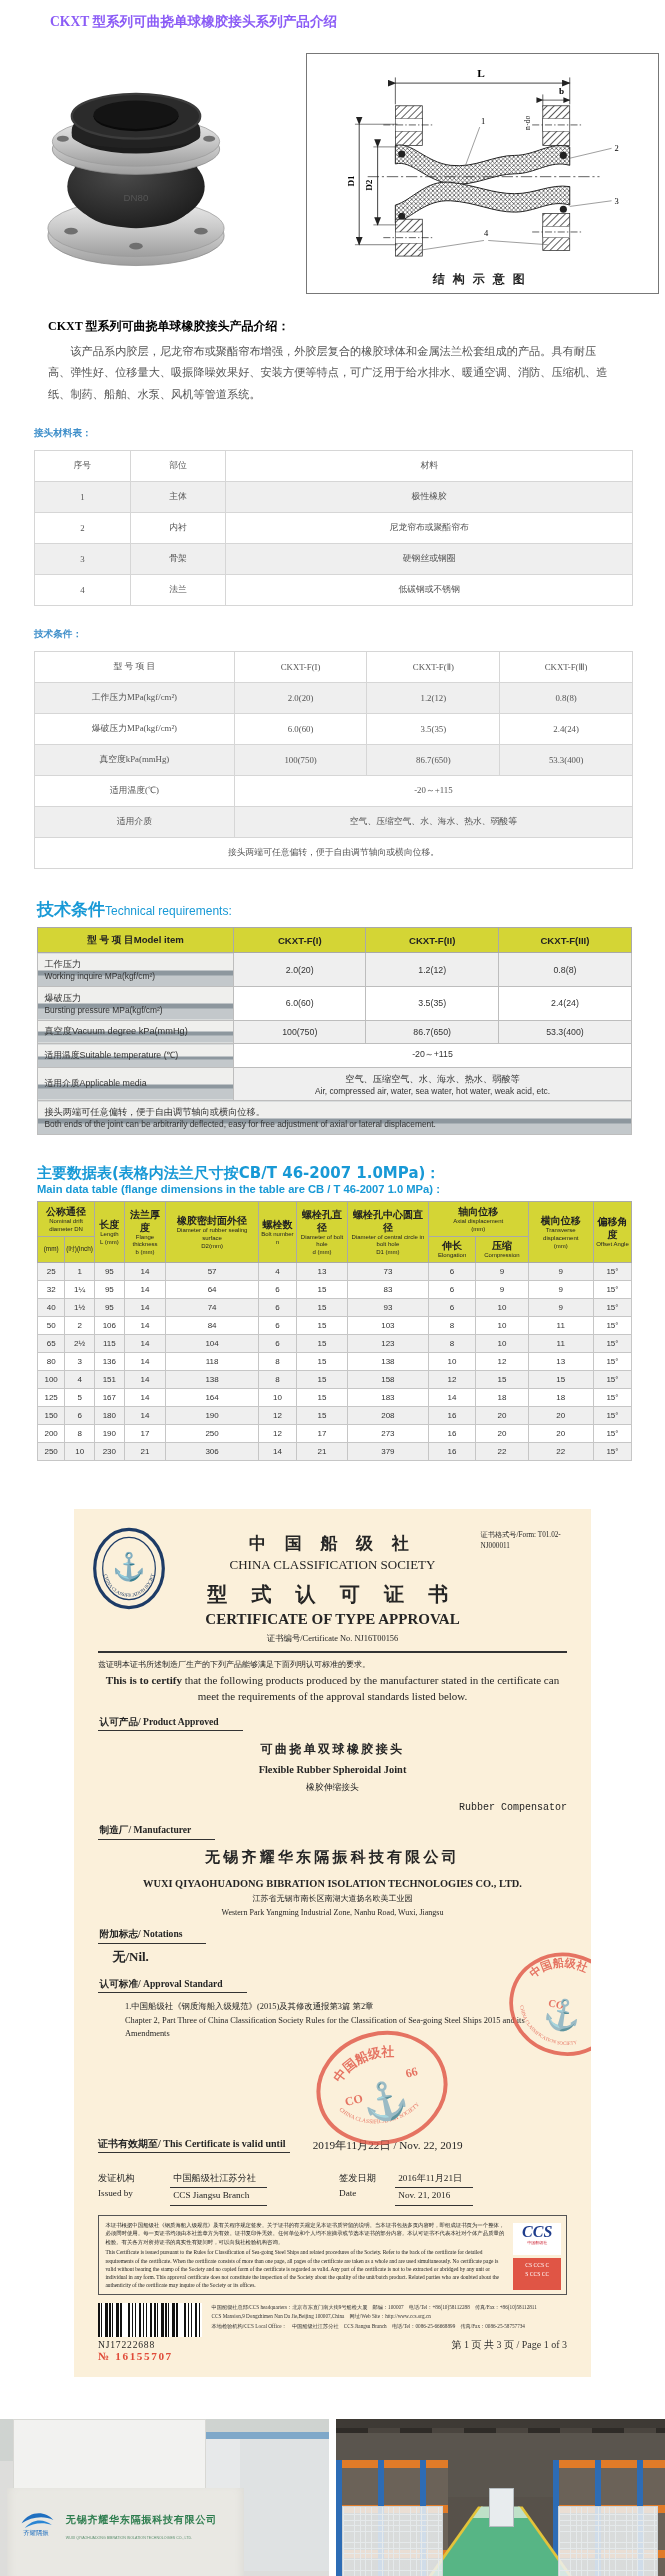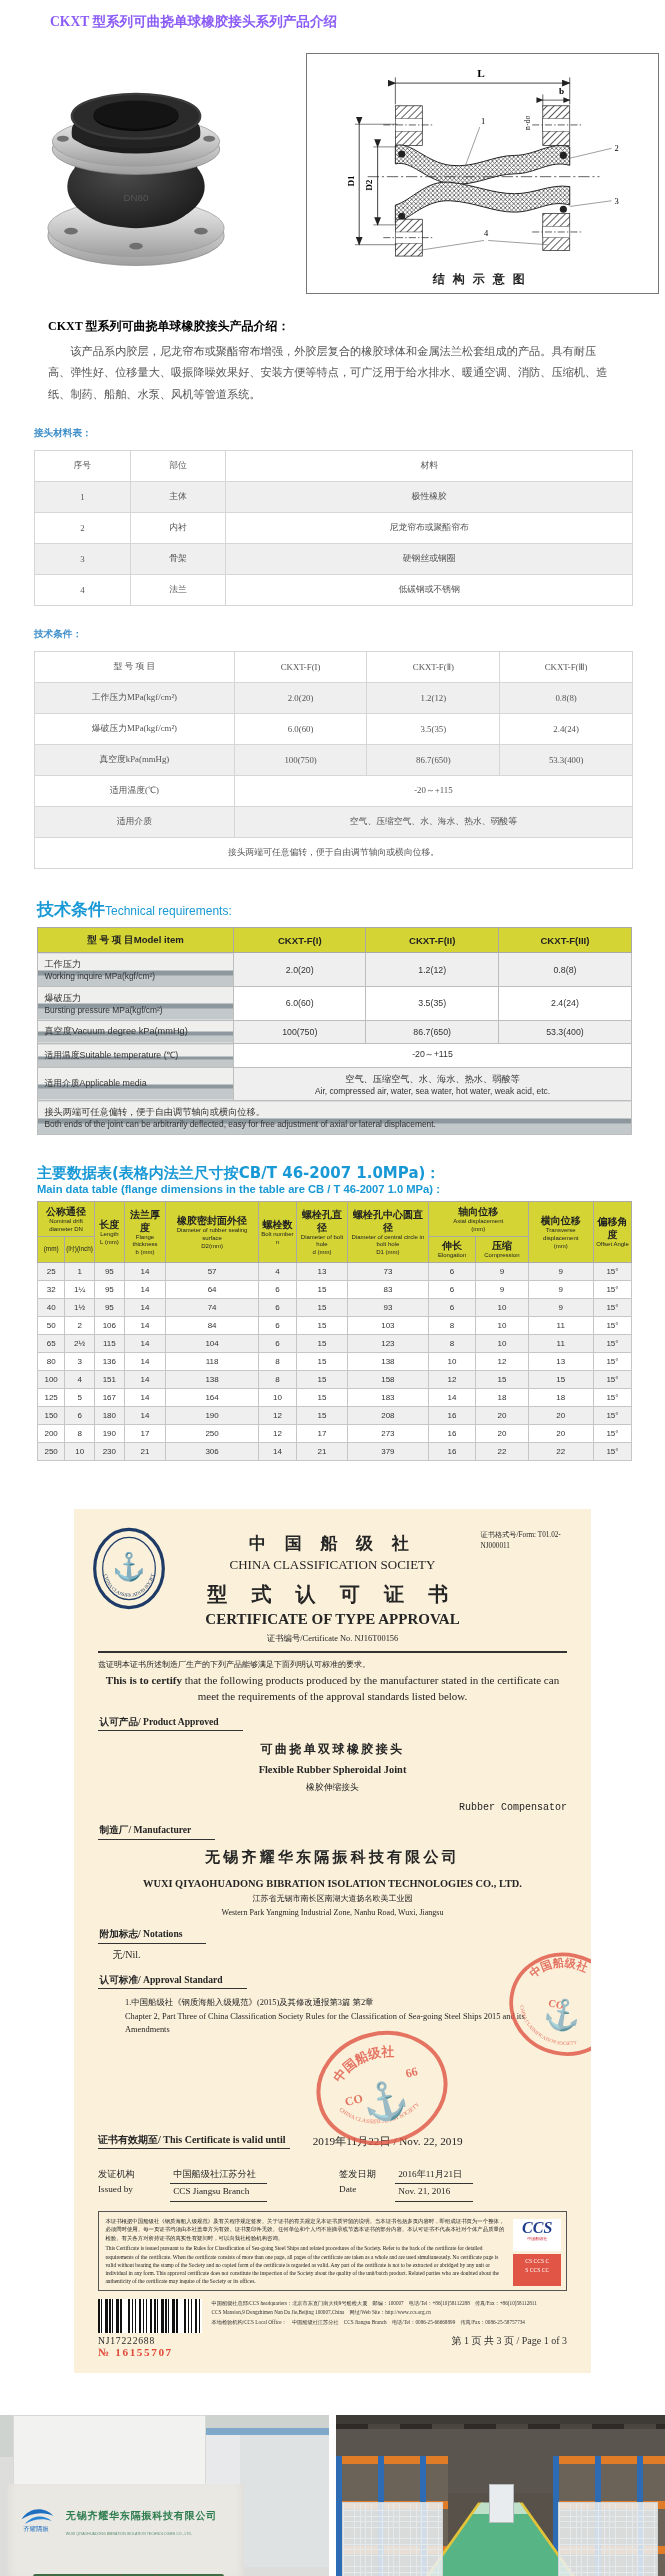"无/Nil." .cert-plain { font-size: 10px -> 13px; font-weight: none -> bold }
